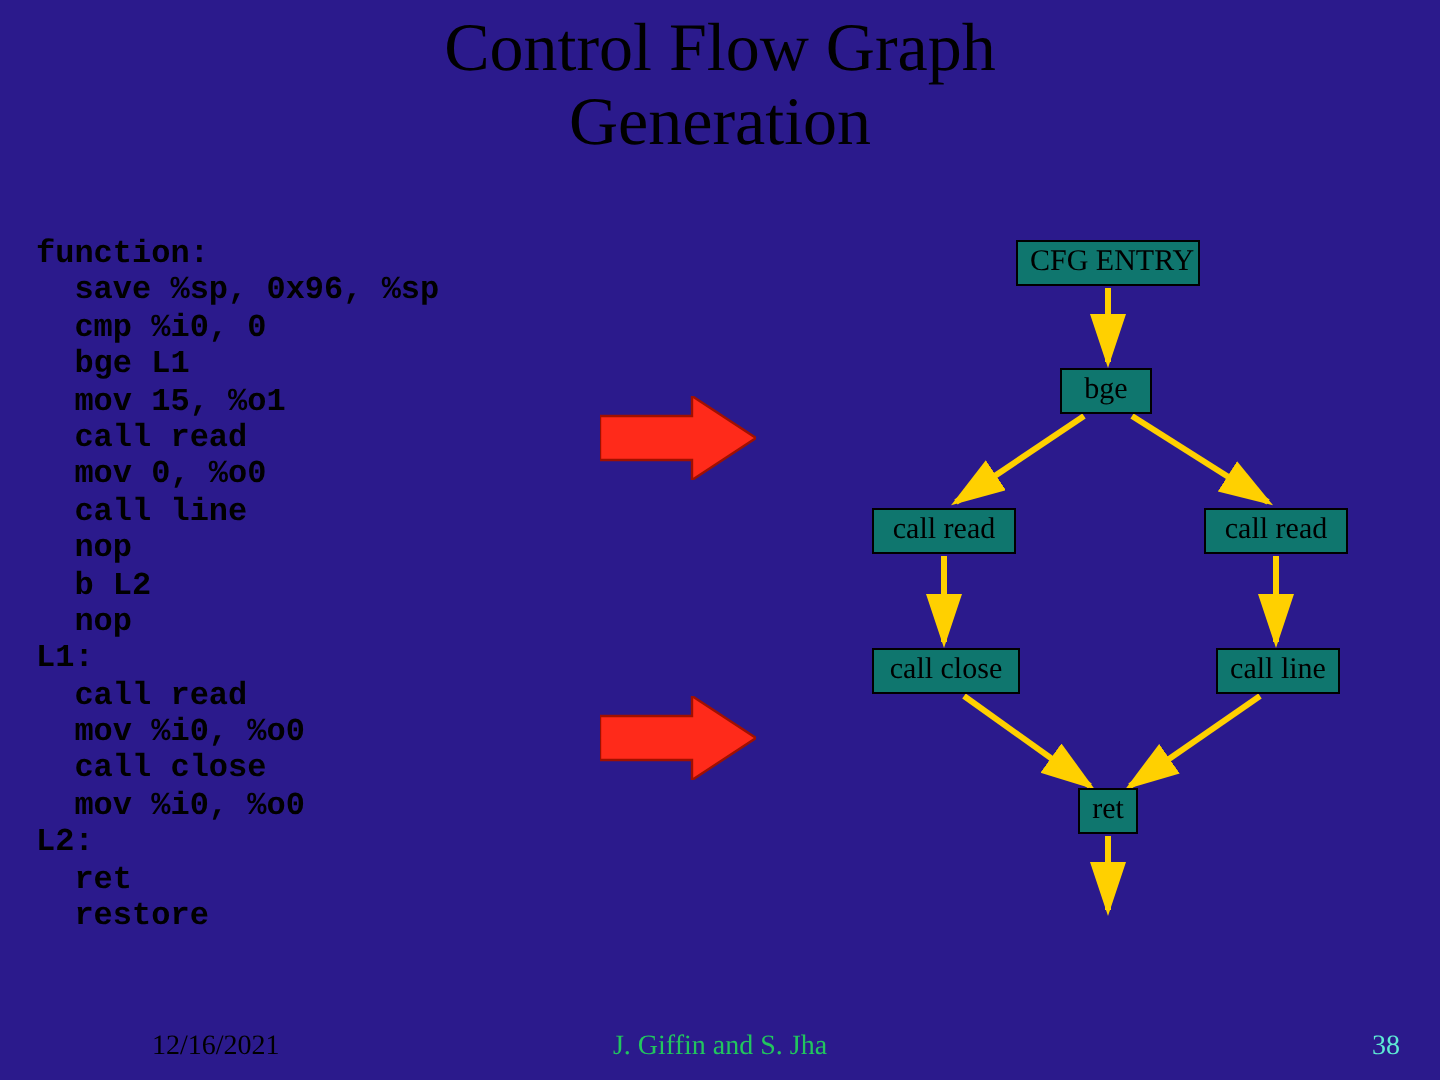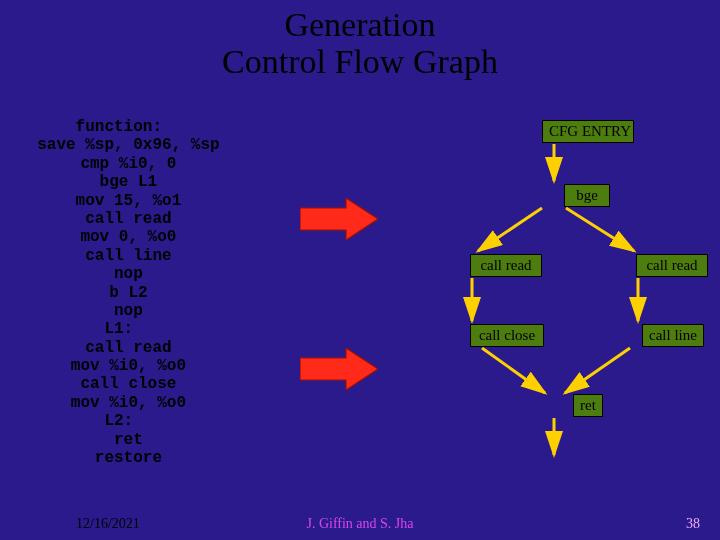"Generation" div { order: before "Control Flow Graph" -> after "Control Flow Graph" }
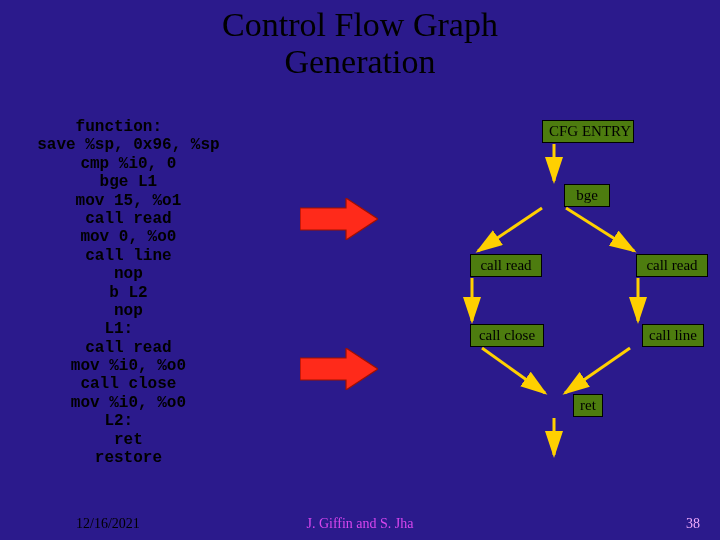"function:" .code { text-align: center -> none }
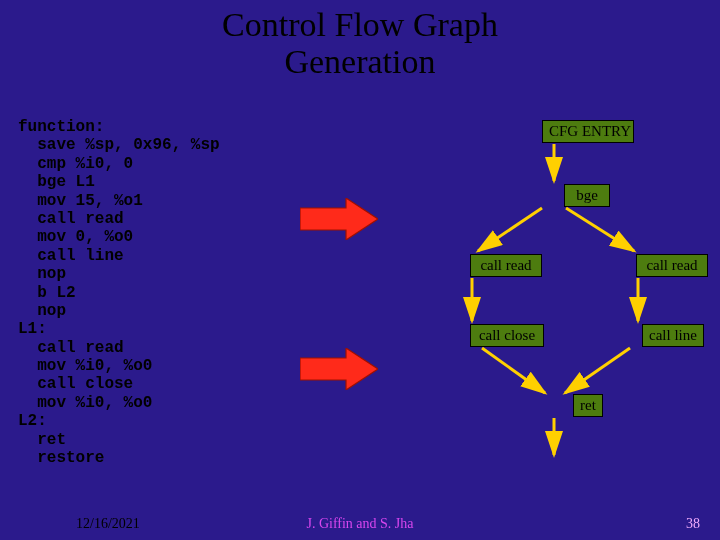"CFG ENTRY" .node { background: #4d7c0f -> #0f766e; margin-left: 34px -> none }
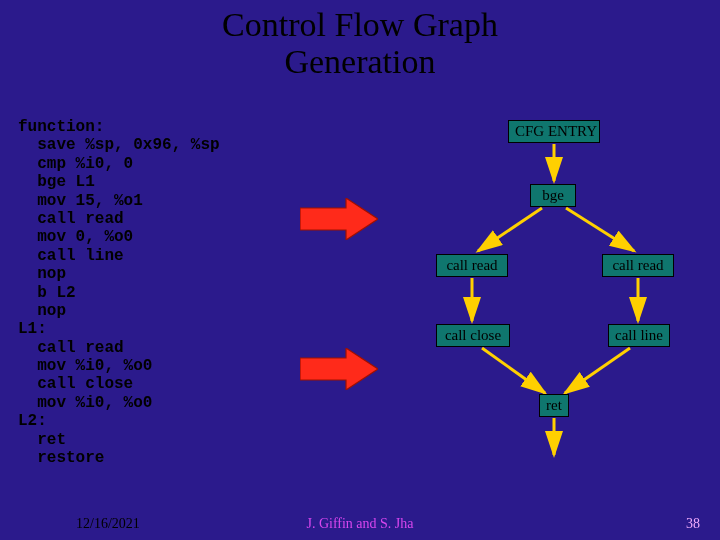"J. Giffin and S. Jha" .footer-center { color: #d946ef -> #22c55e }
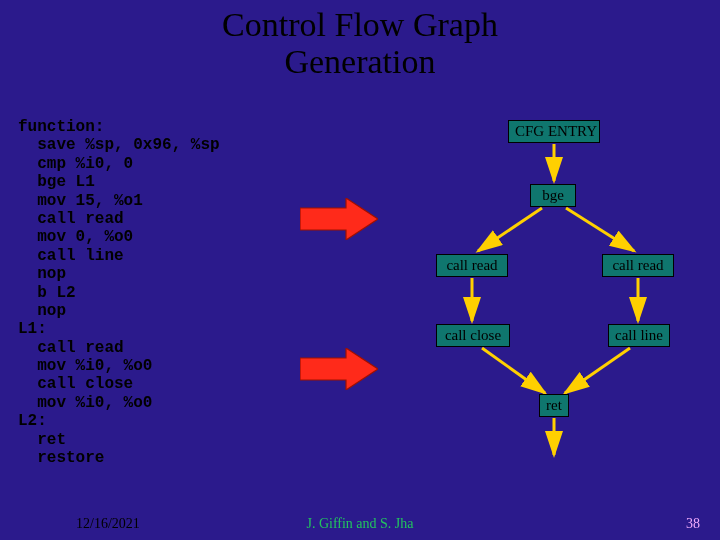"38" .footer-right { color: #f0abfc -> #5eead4 }
